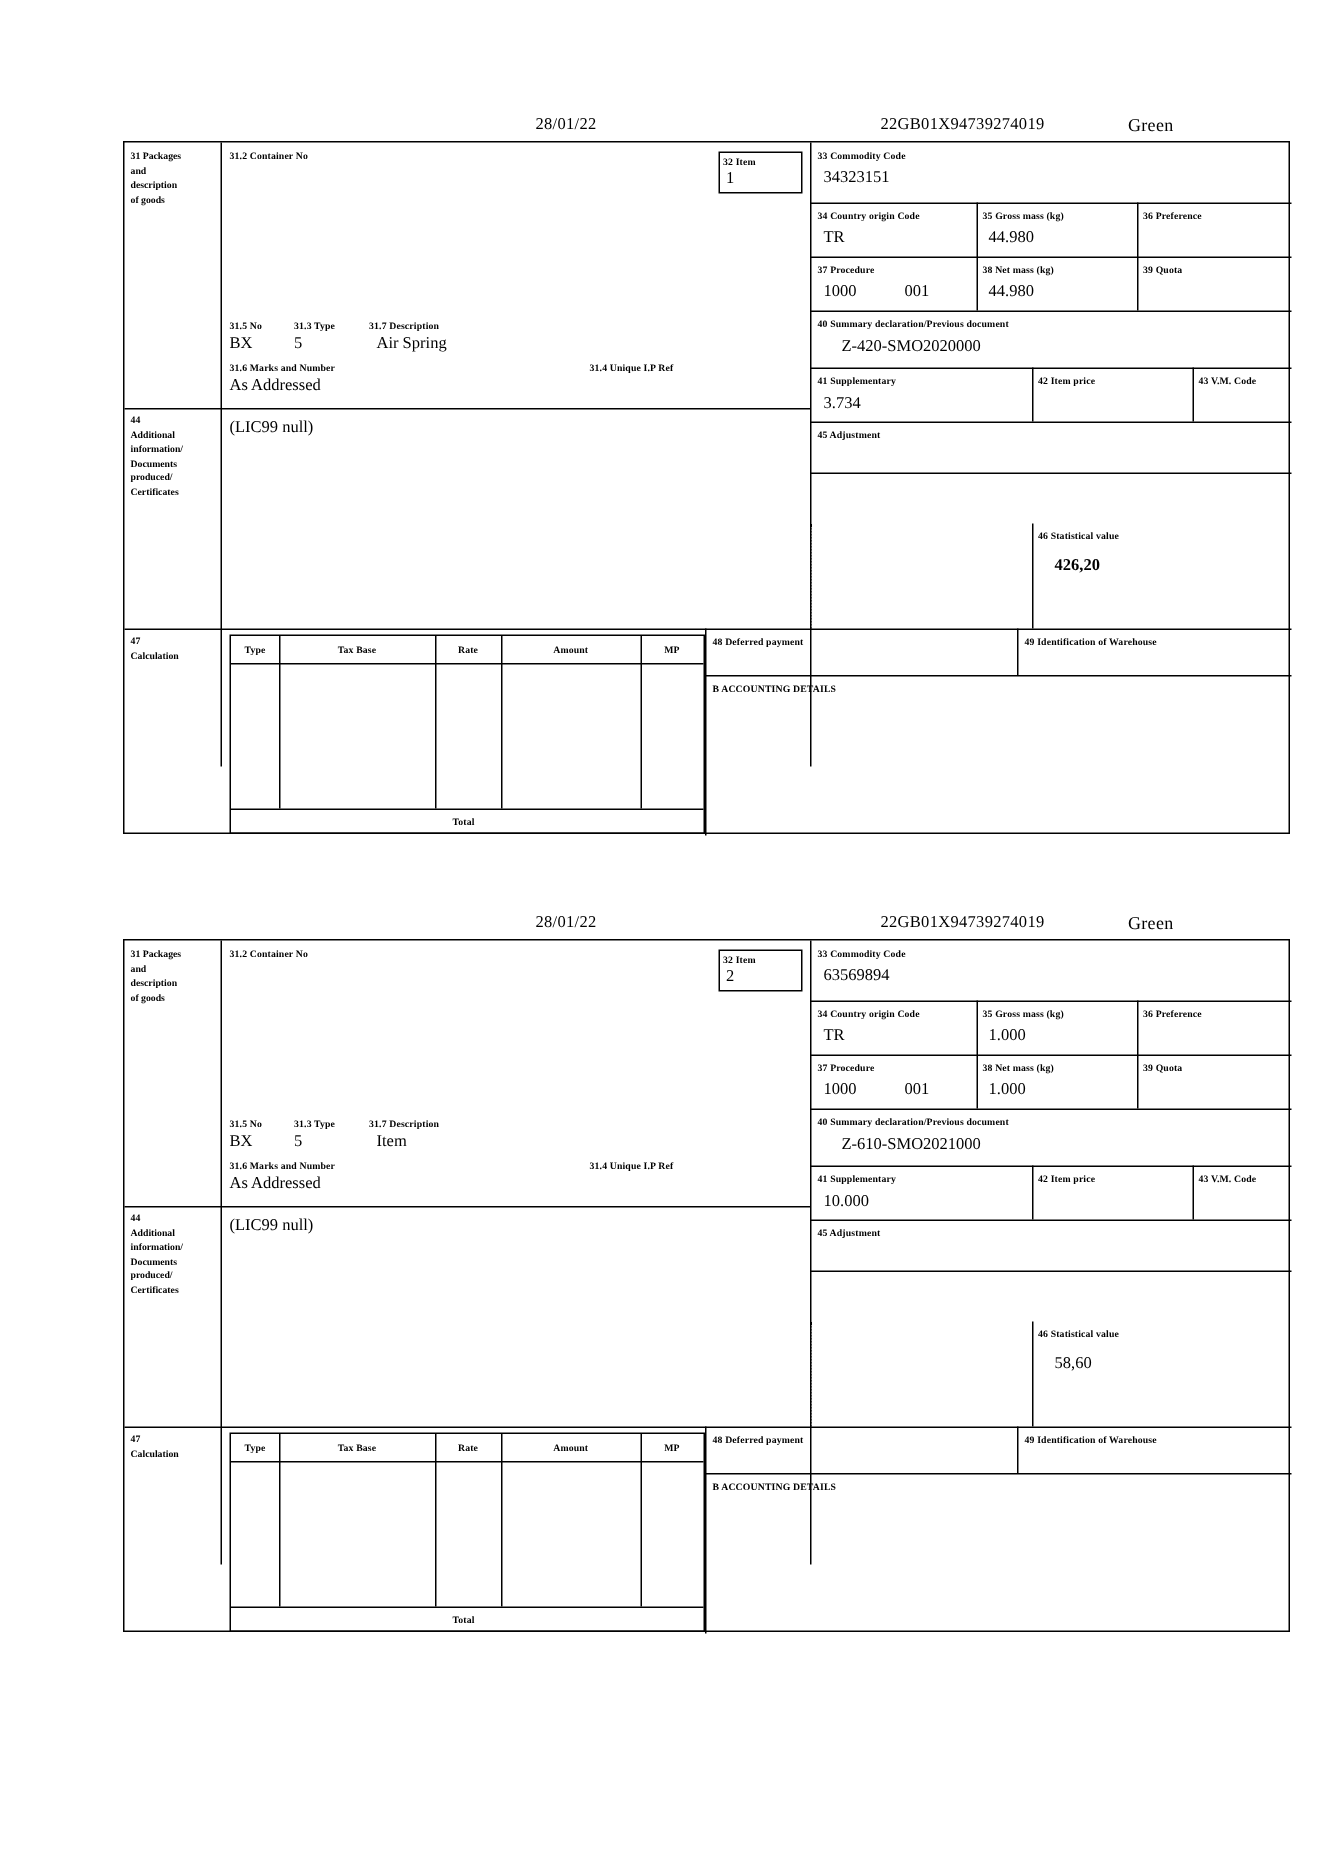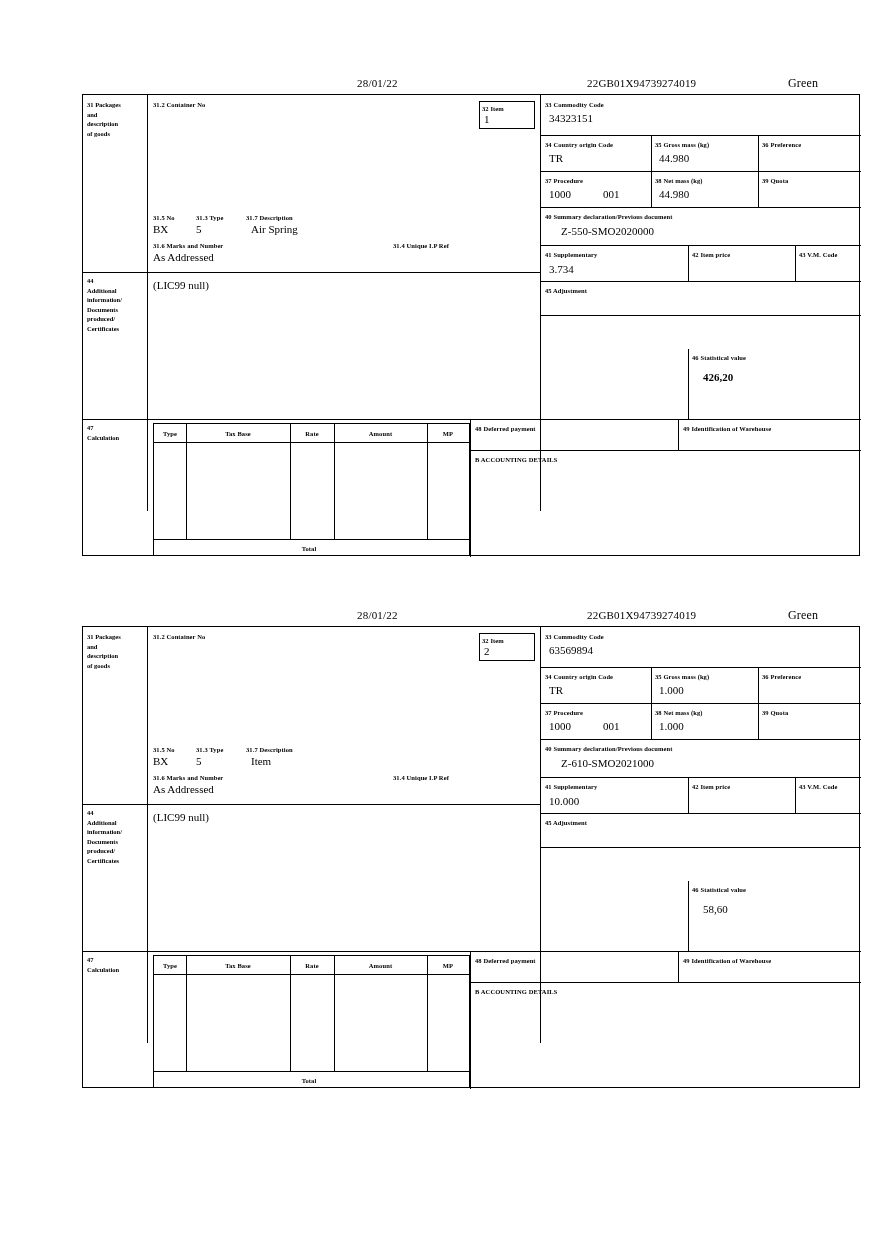"Green" .hdr .colour { margin-left: 36px -> none }
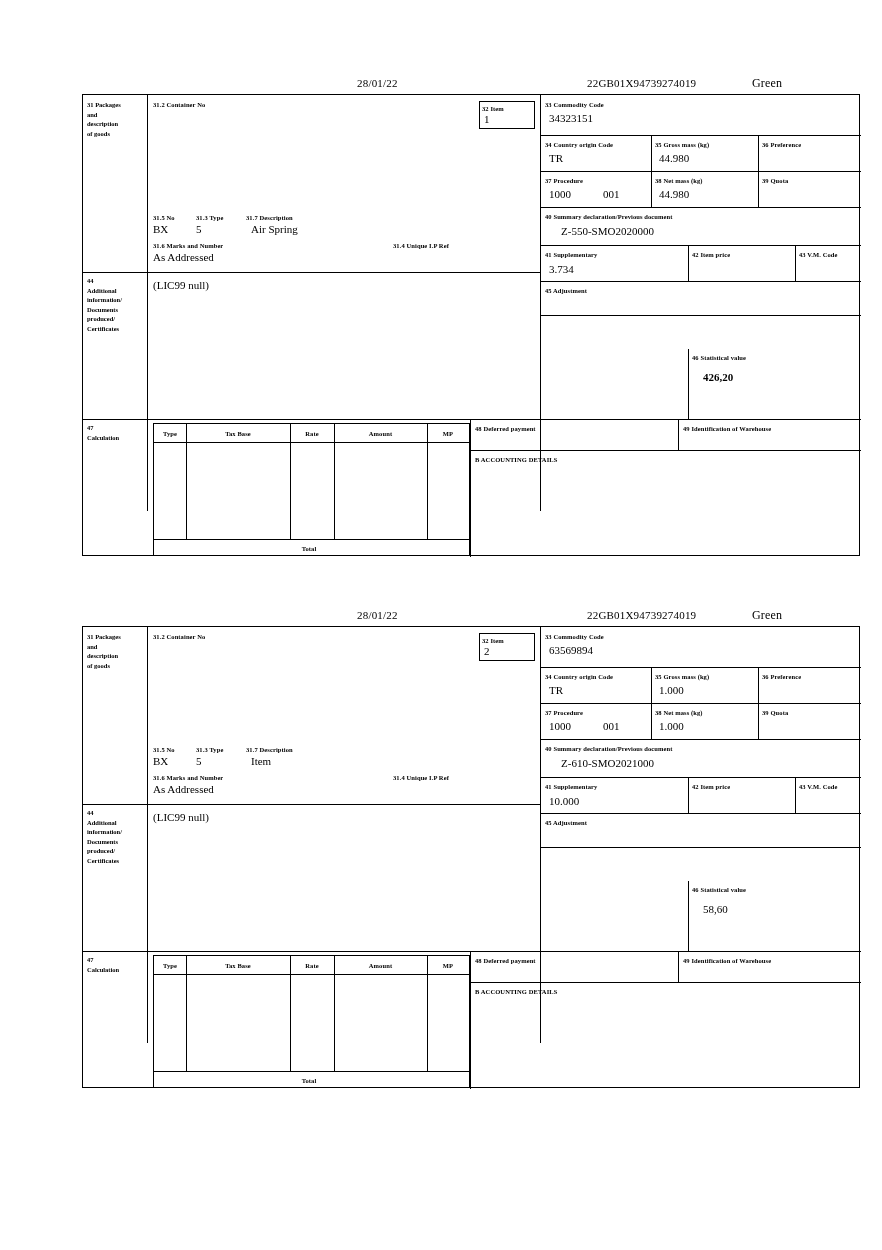"Z-550-SMO2020000" div.cell { text: Z-550-SMO2020000 -> Z-420-SMO2020000 }
